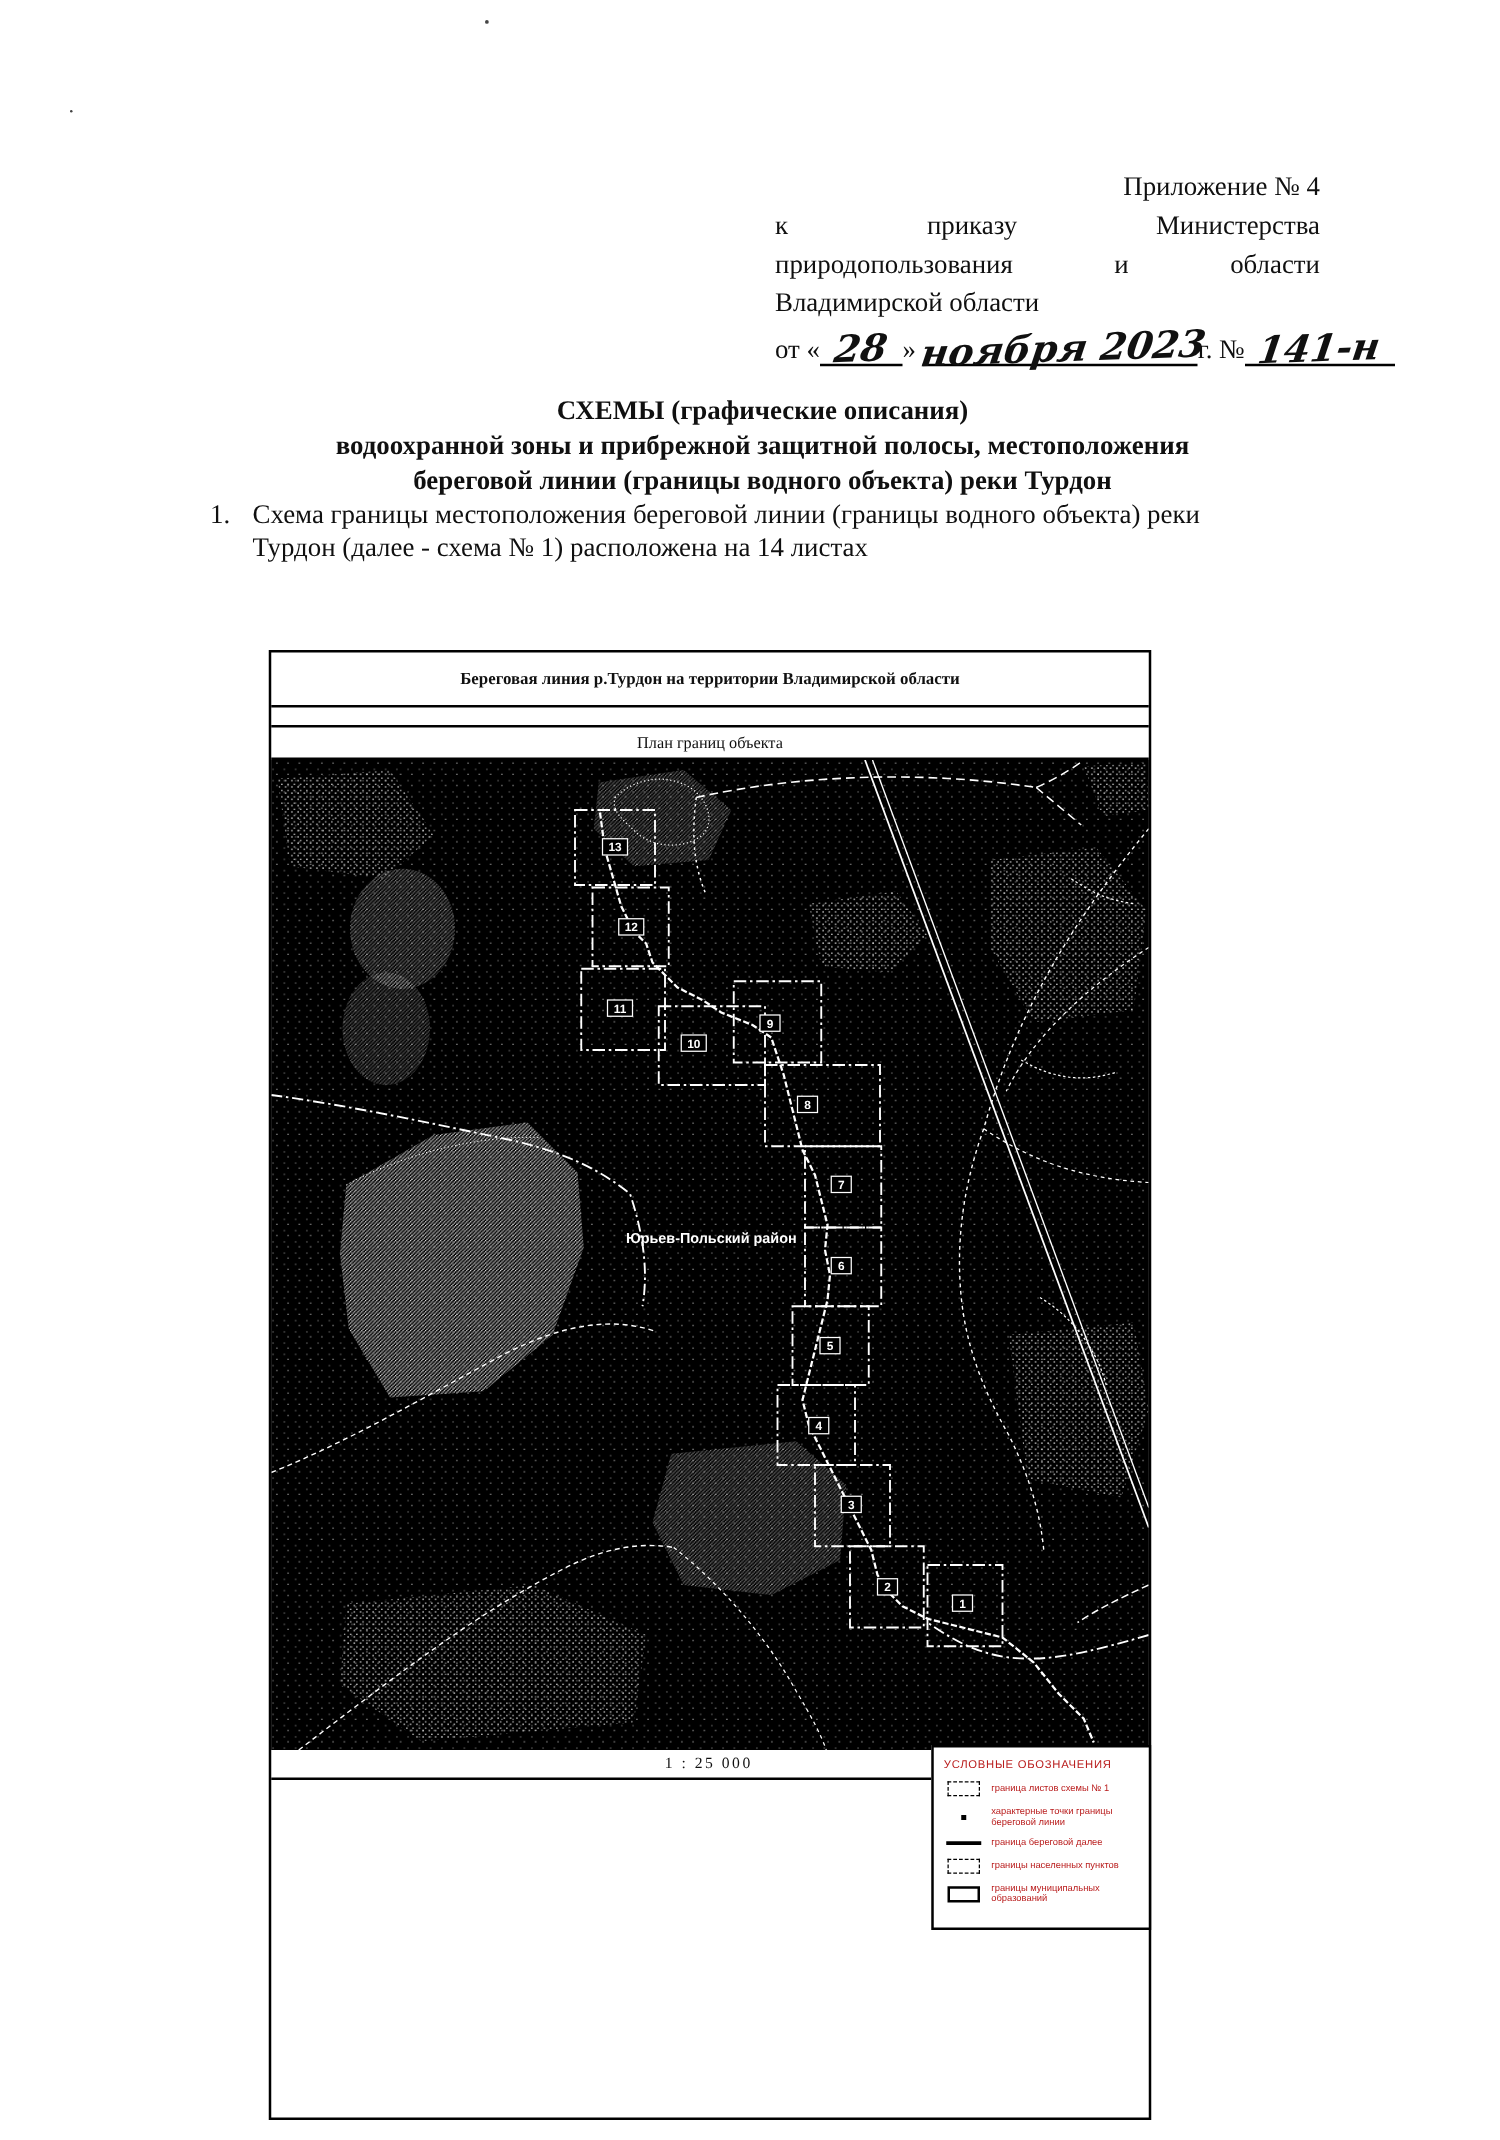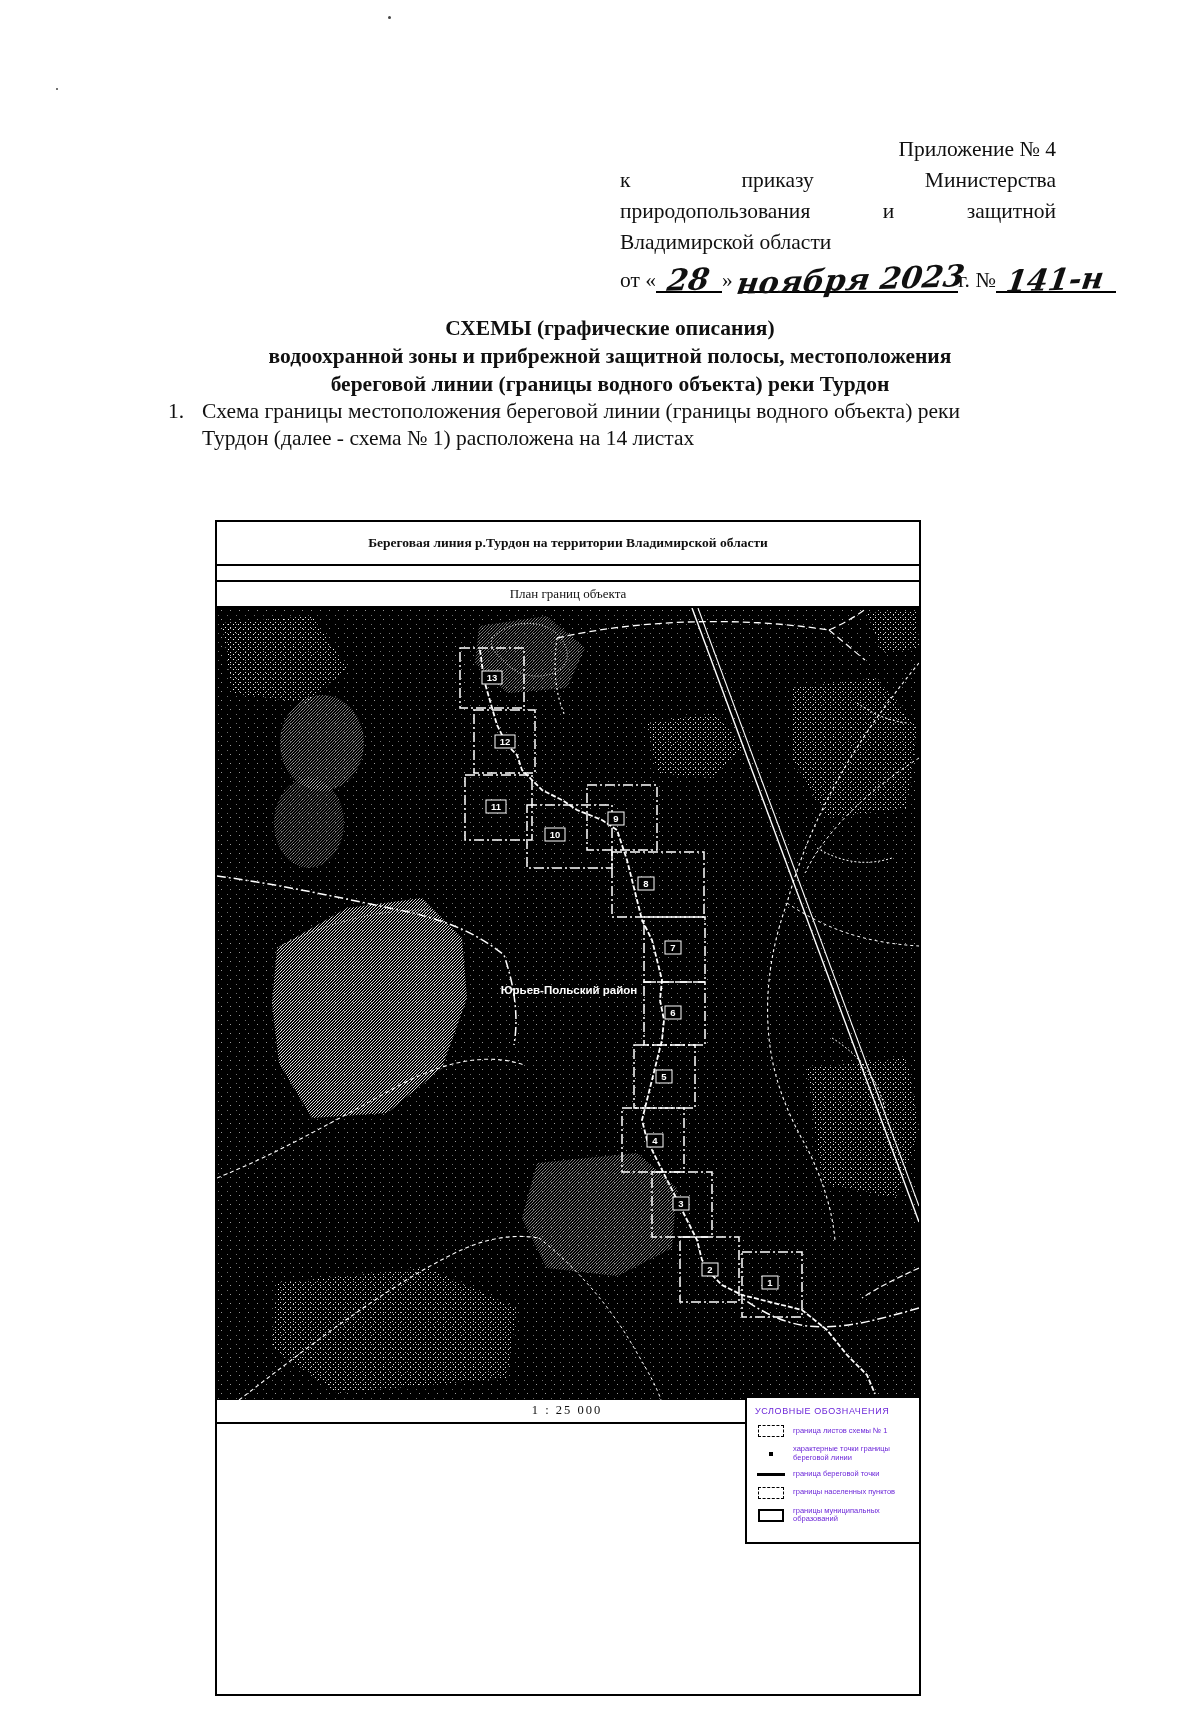"защитной" span { text: защитной -> области }
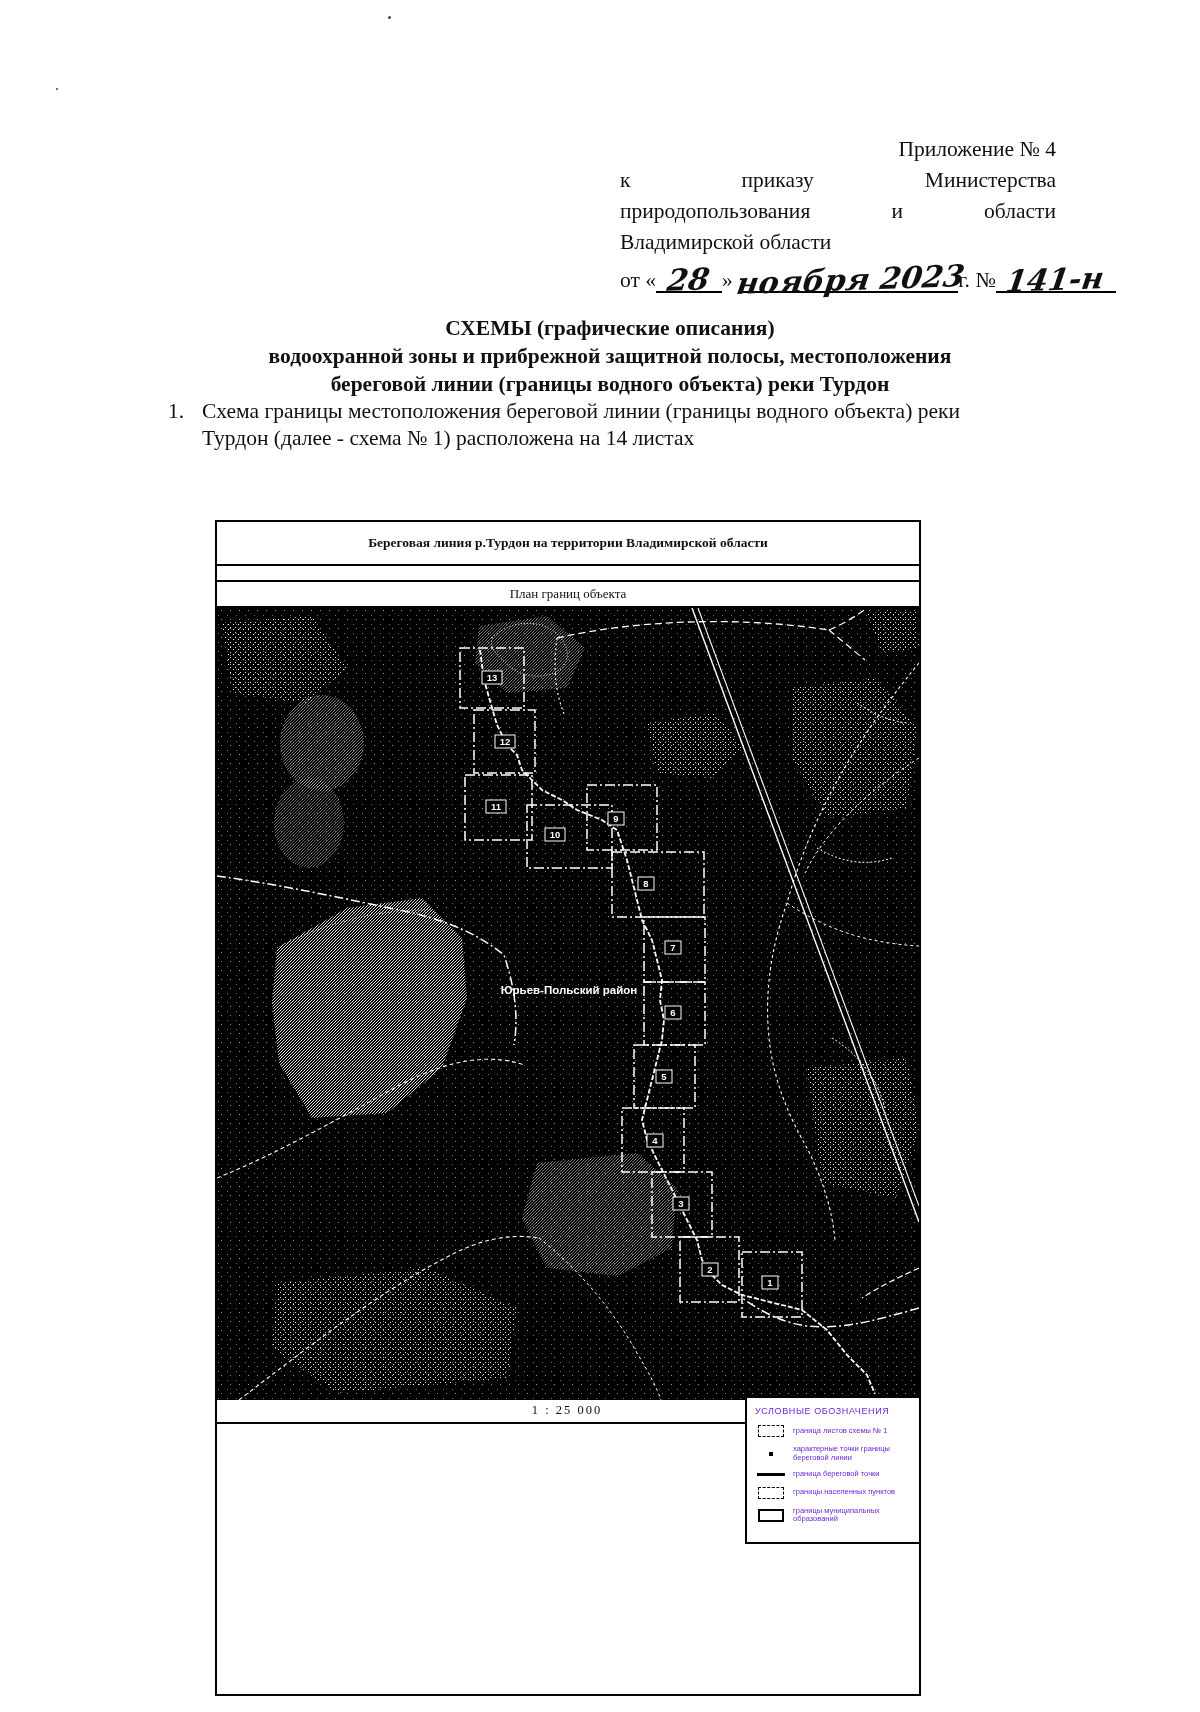"УСЛОВНЫЕ ОБОЗНАЧЕНИЯ" .legend { color: #6d28d9 -> #b91c1c }
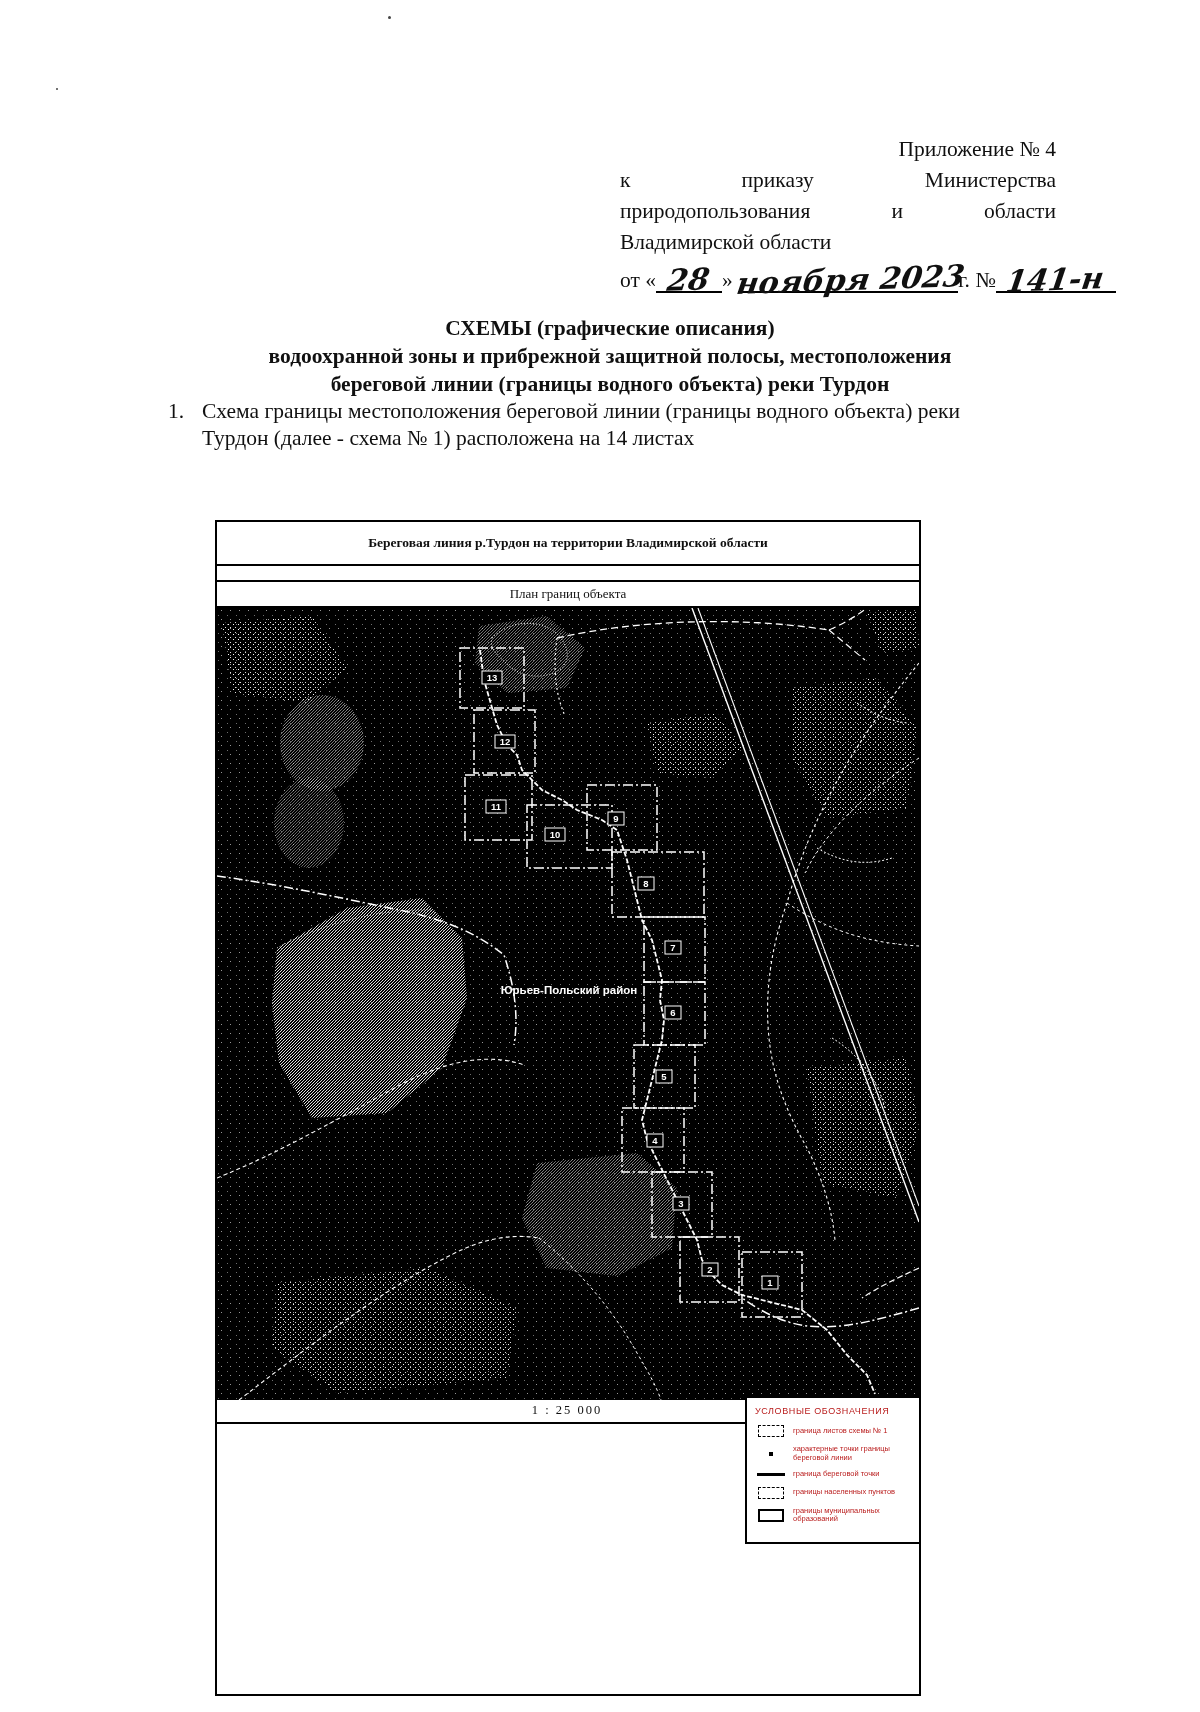"граница береговой точки" span.leg-txt { text: точки -> далее }
